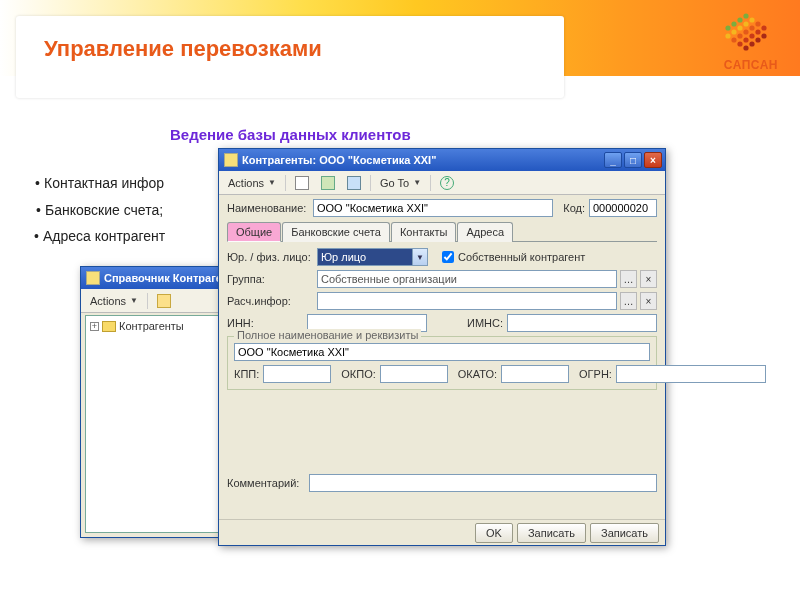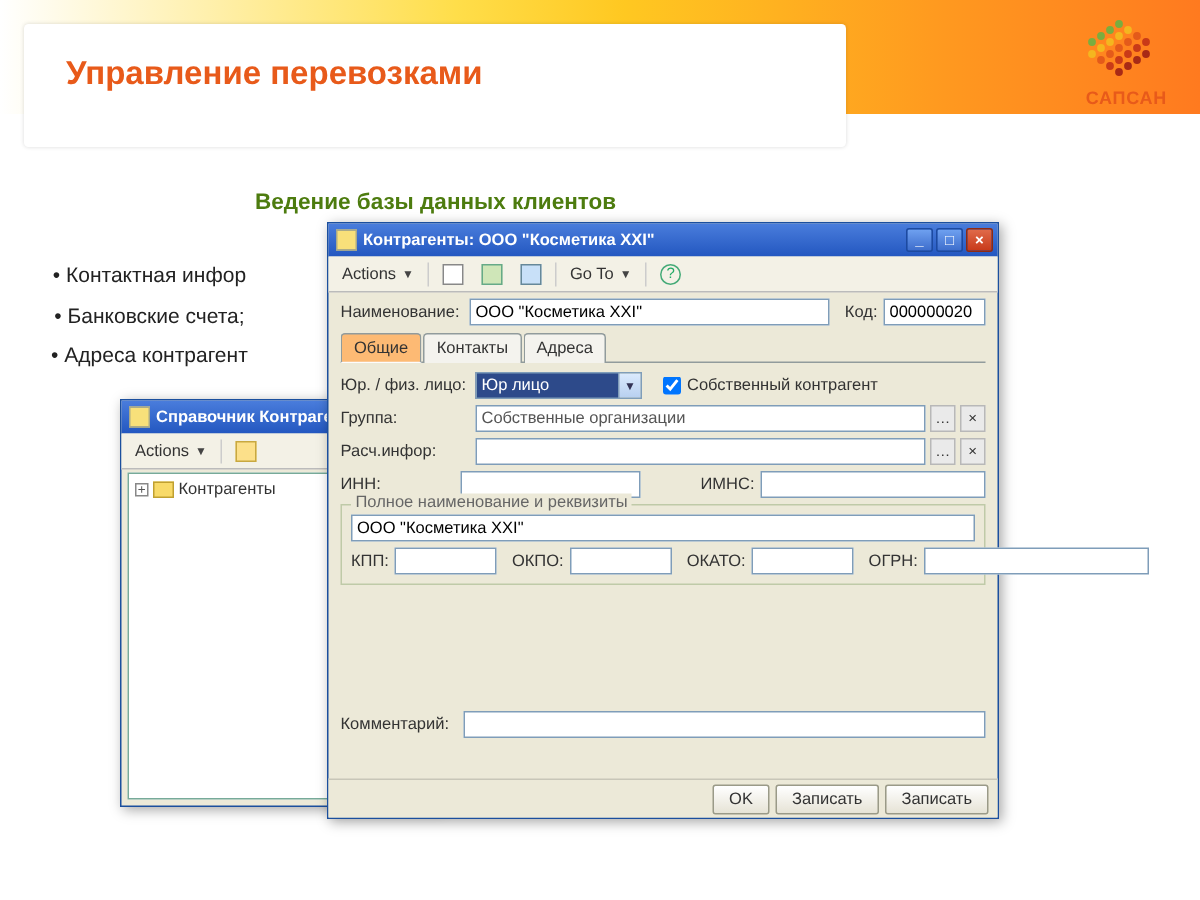"Ведение базы данных клиентов" .sub-title { color: #4d7c0f -> #6d28d9 }
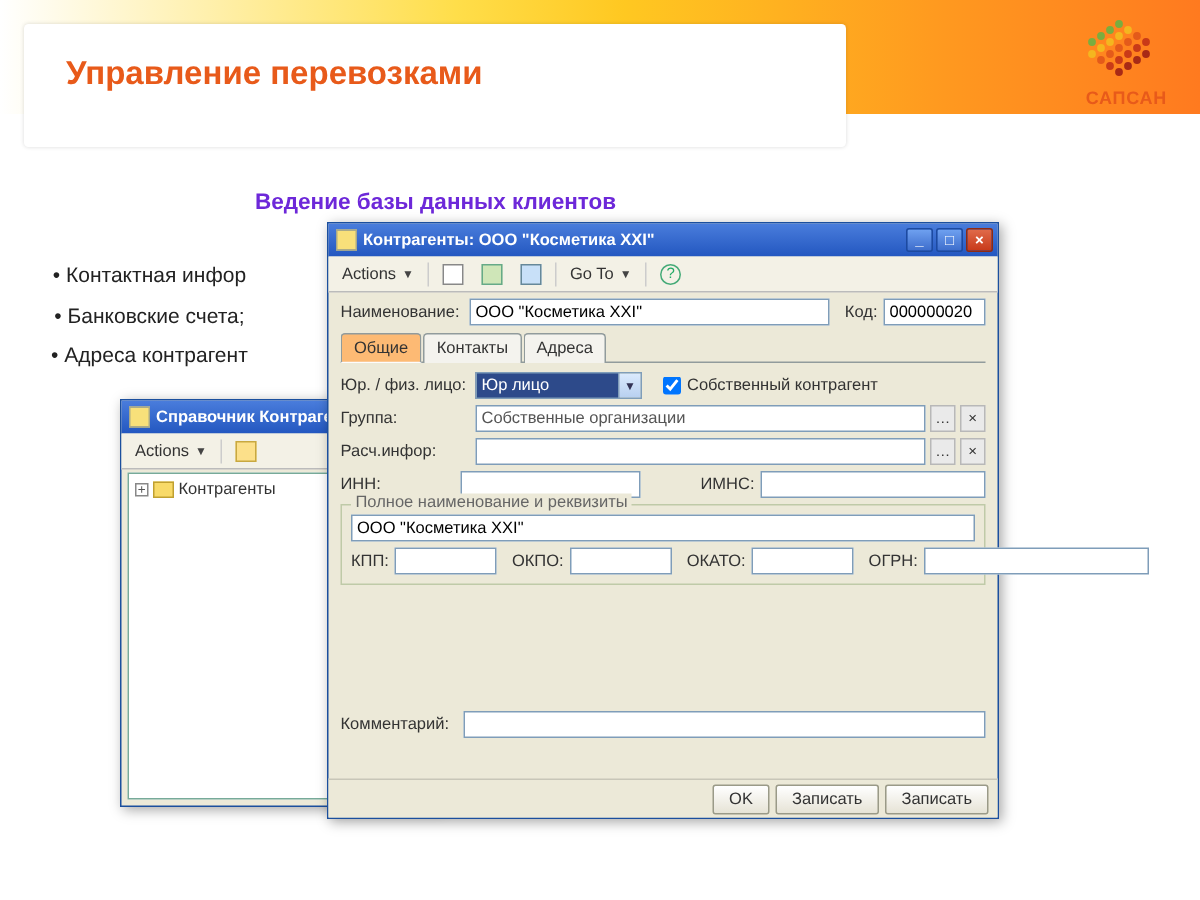"Общие" .tab.active { background: #fdba74 -> #f9a8d4 }
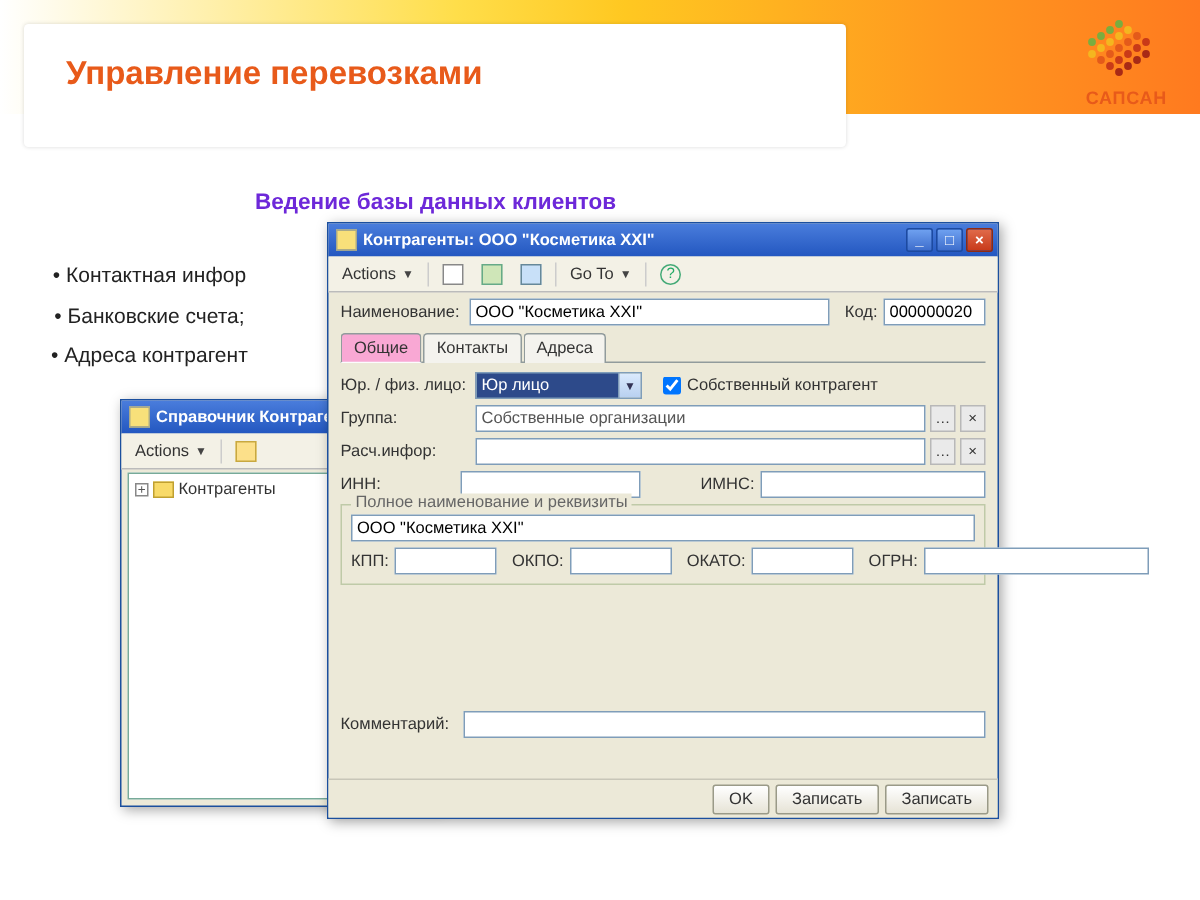"Банковские счета" div.tab { html: none -> <div>Банковские счета</div> }
